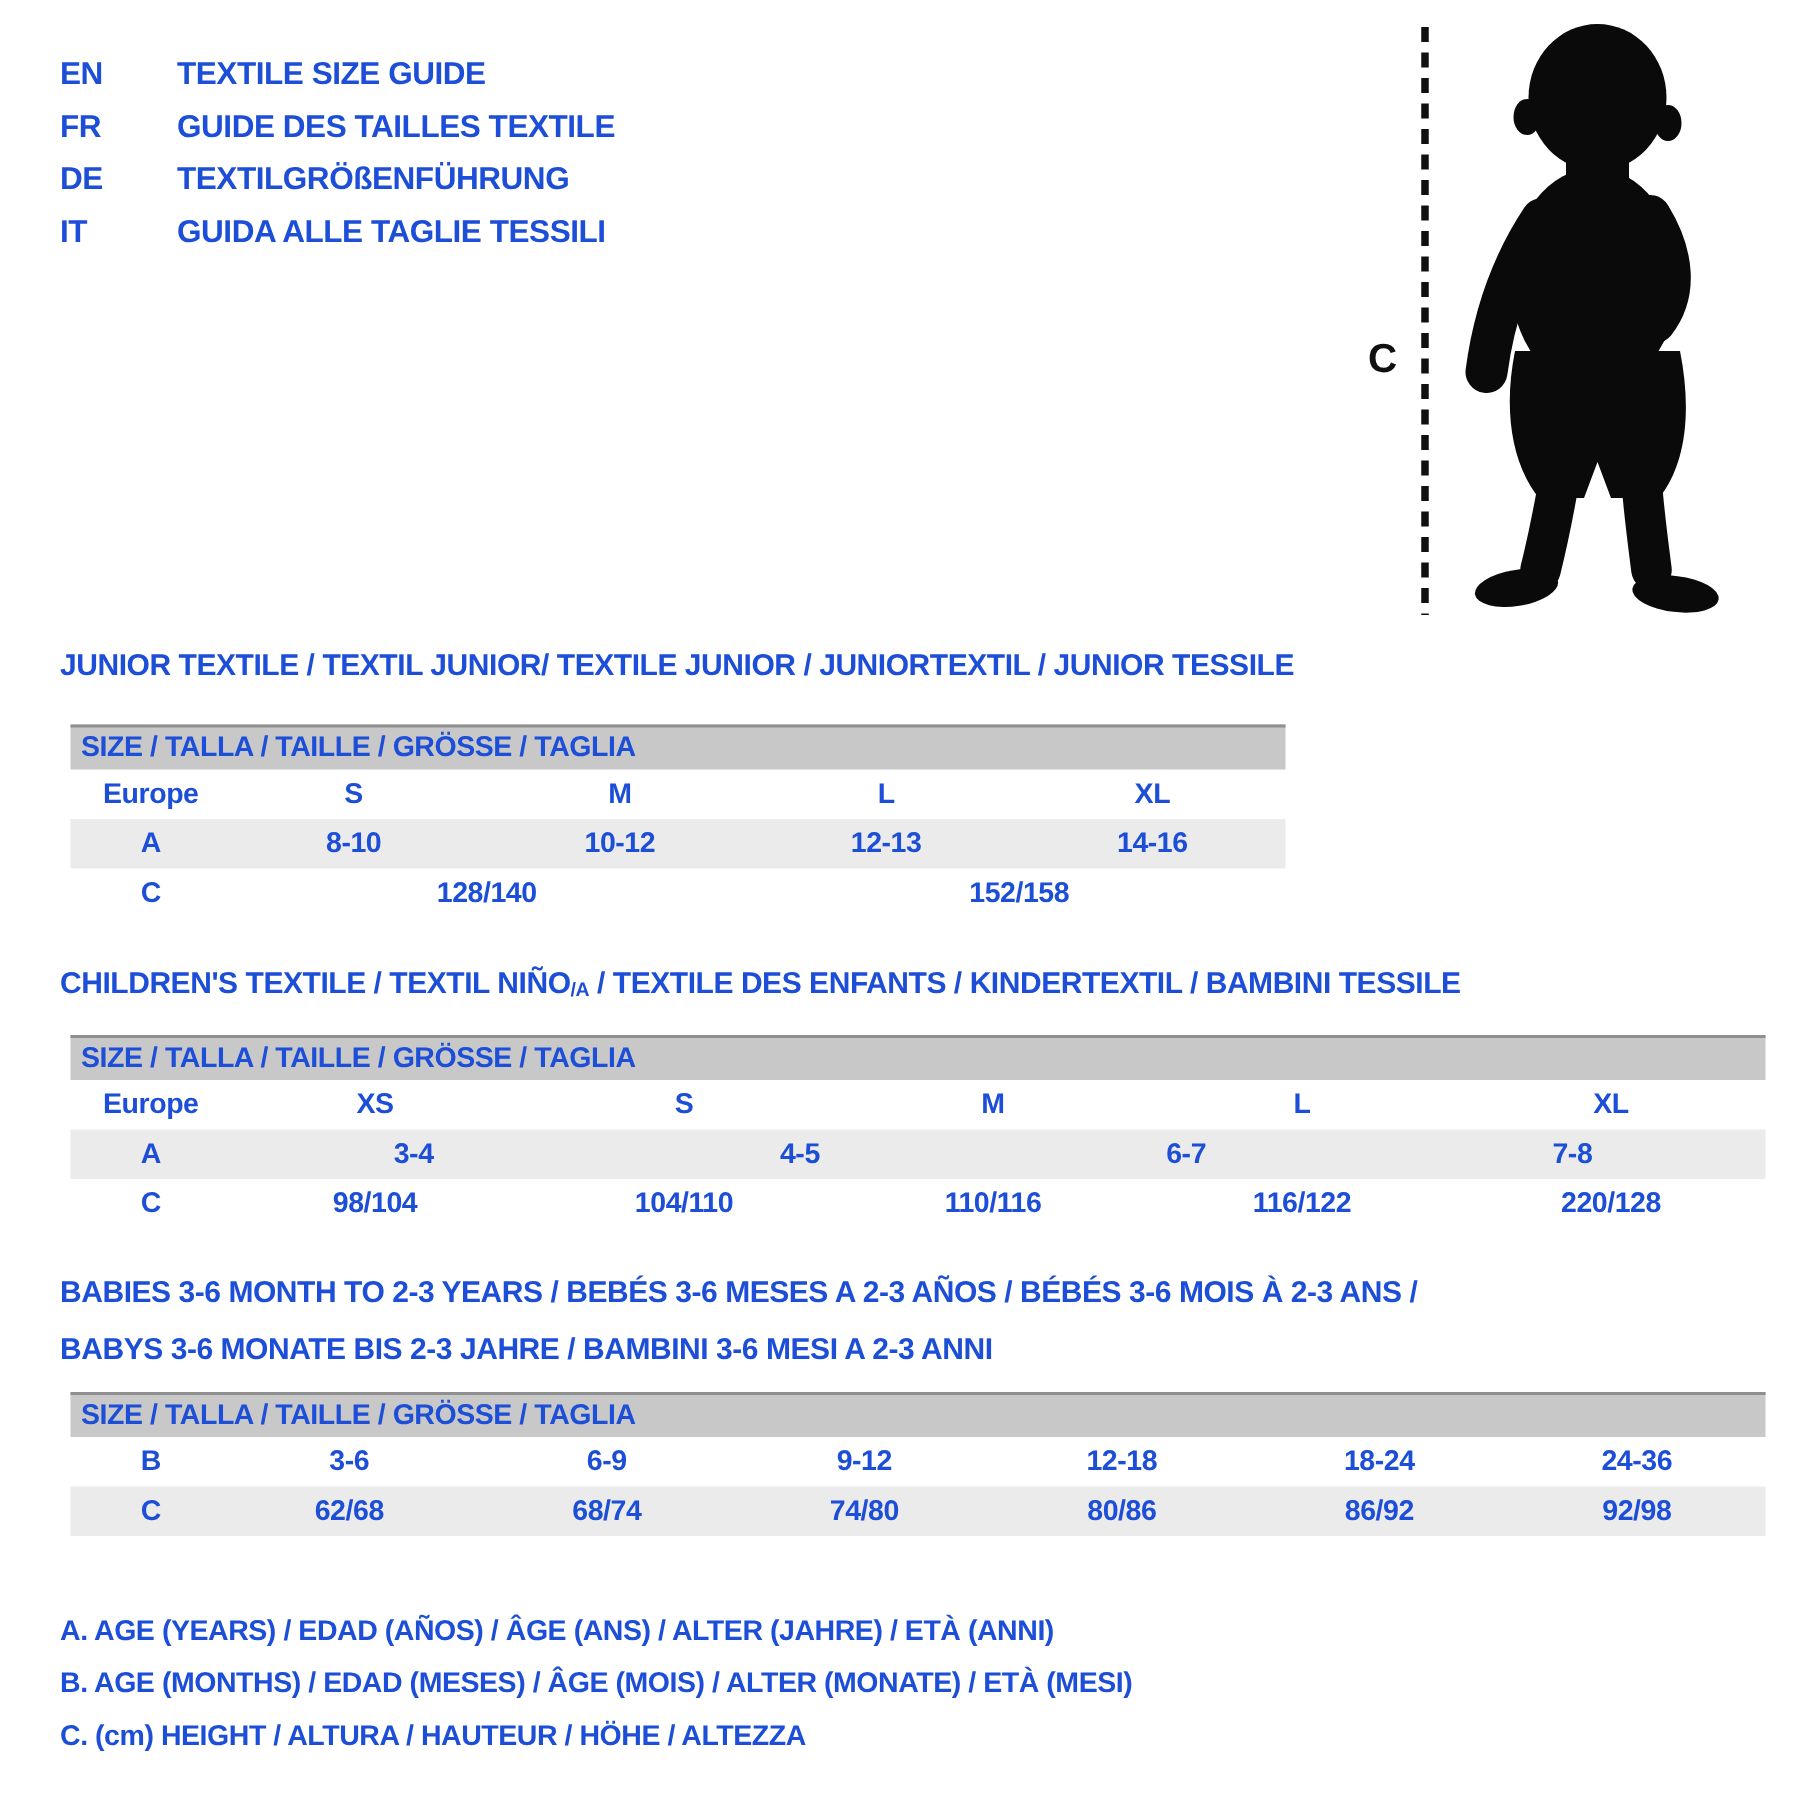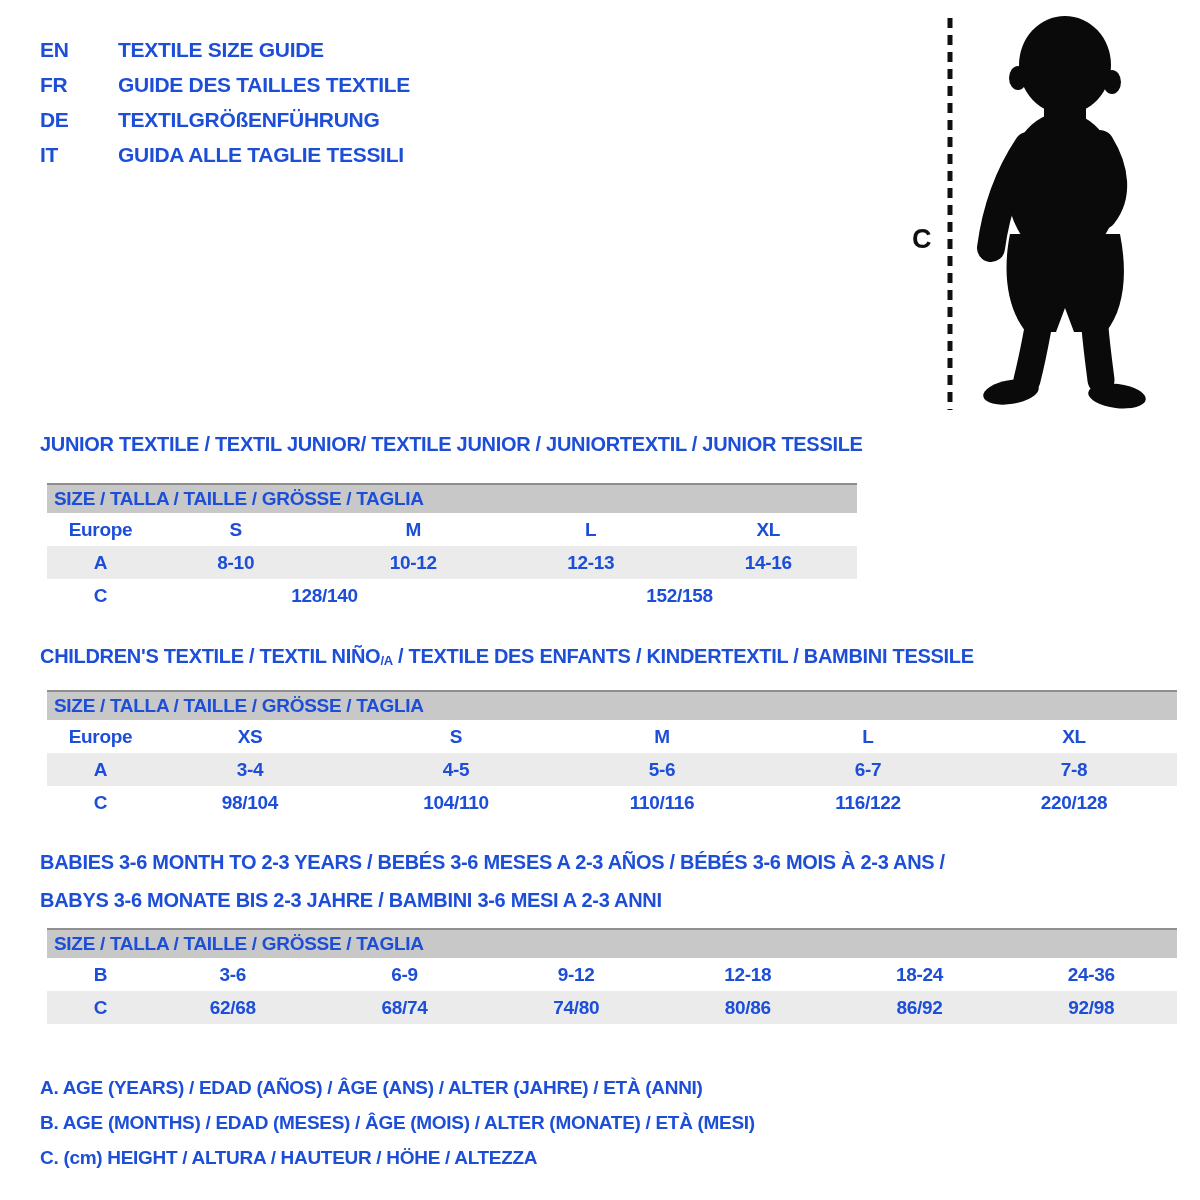"5-6" span.t-cell { html: <span>5-6</span> -> none }
